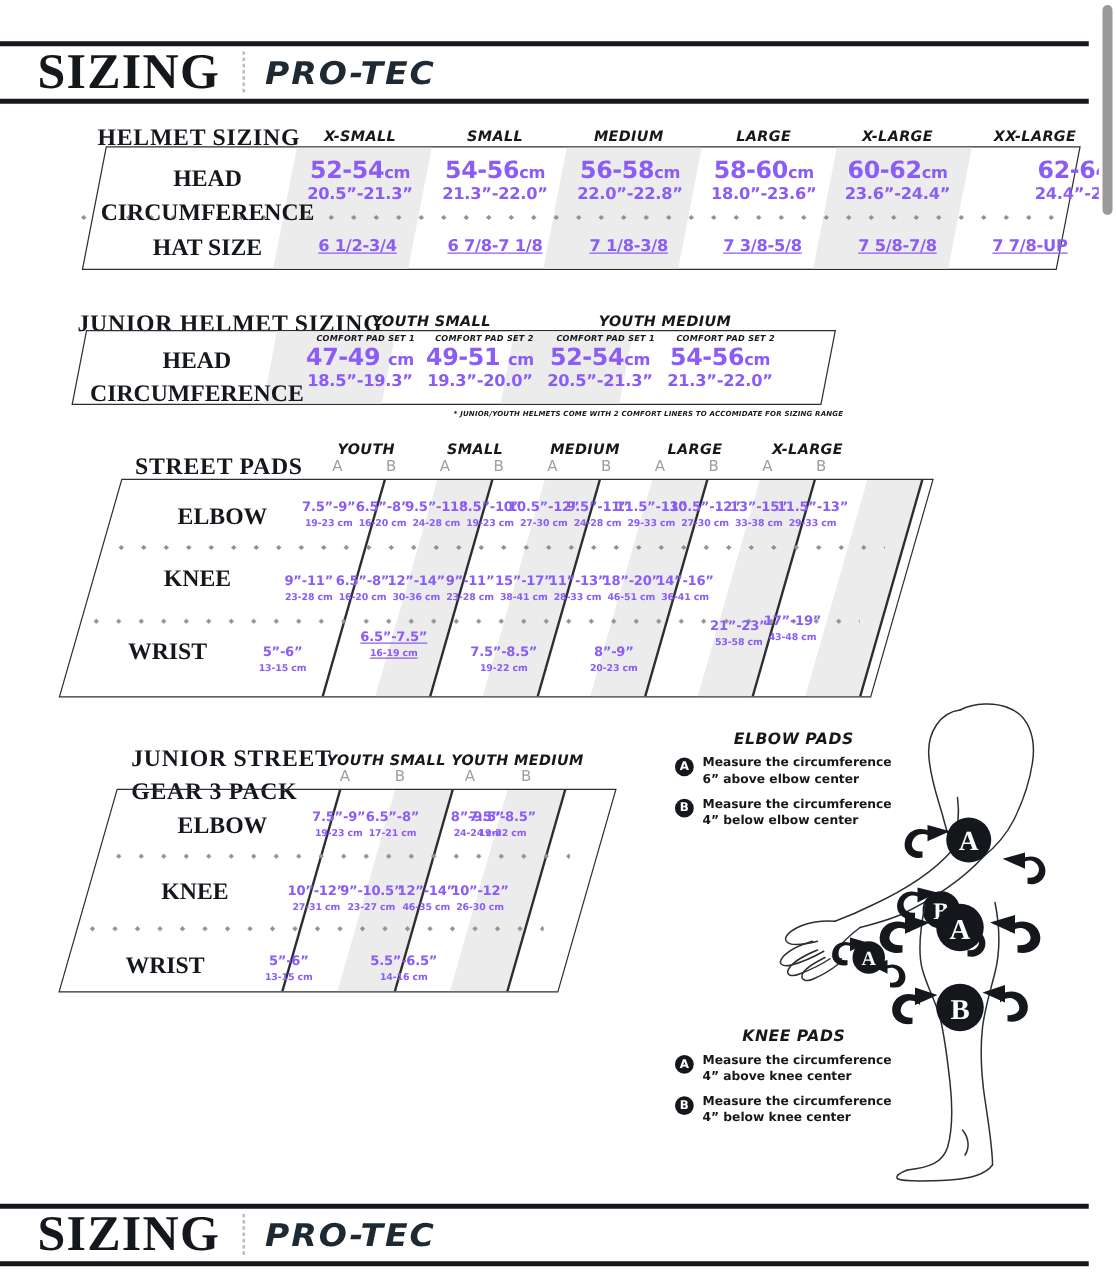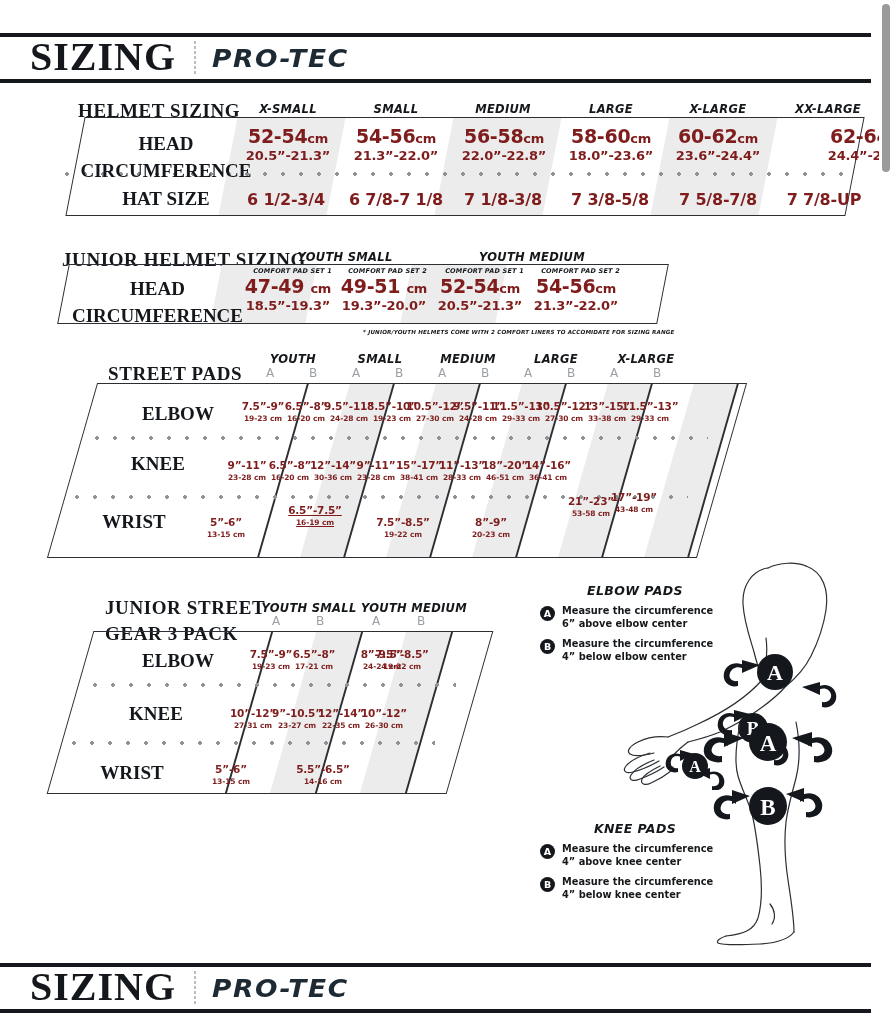"52-54cm" .cell { color: #7f1d1d -> #8b5cf6 }
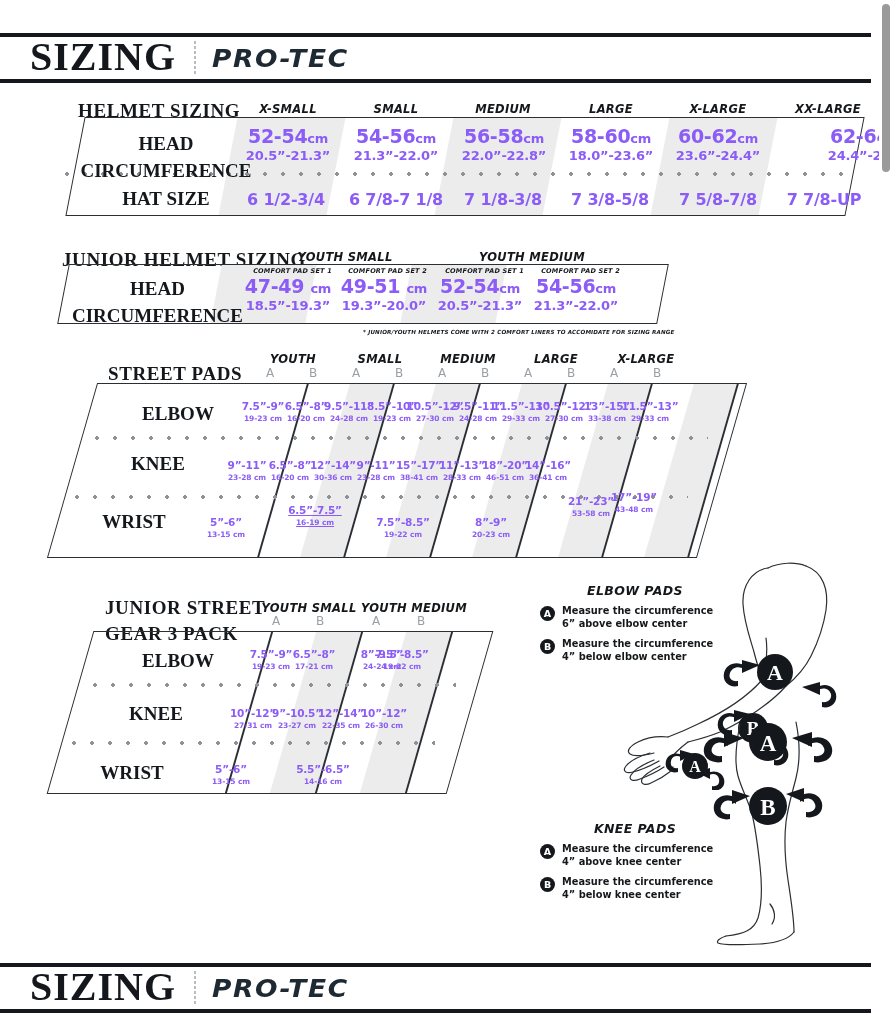"6 1/2-3/4" .cell .hat { font-size: 16px -> 13px; text-decoration: none -> underline }
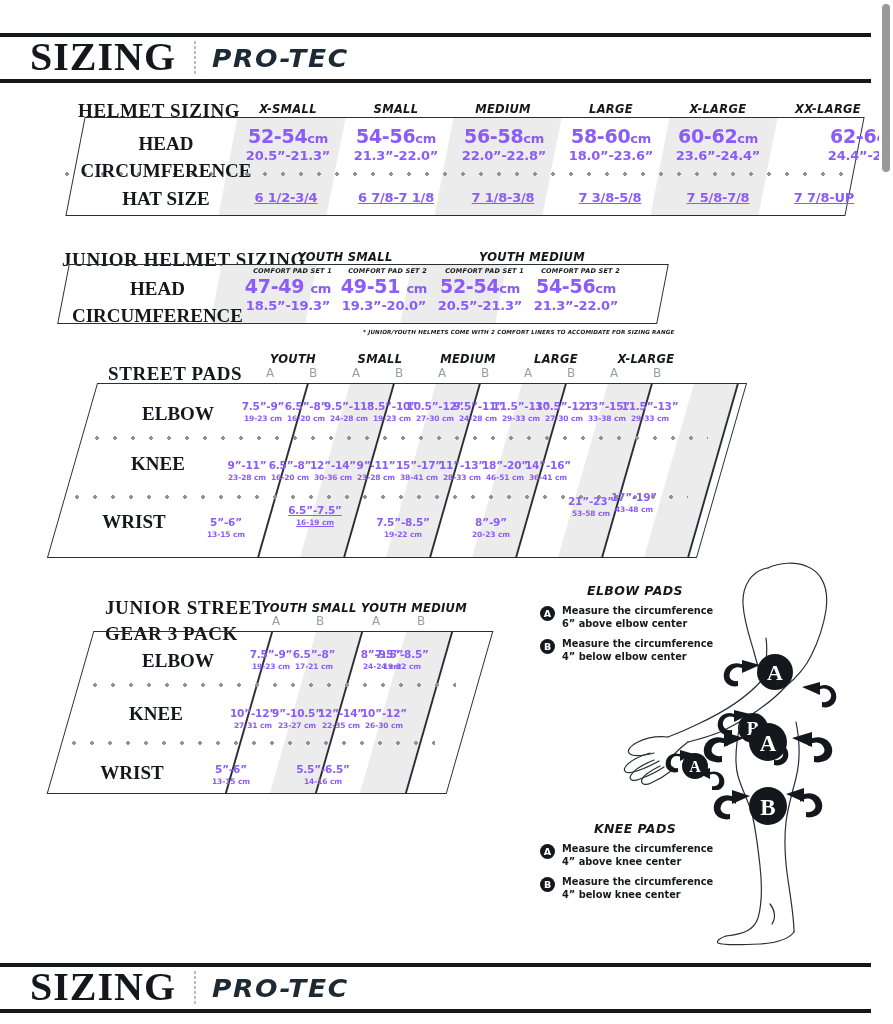"22-35 cm" span.cm { text: 22-35 -> 46-35 }
